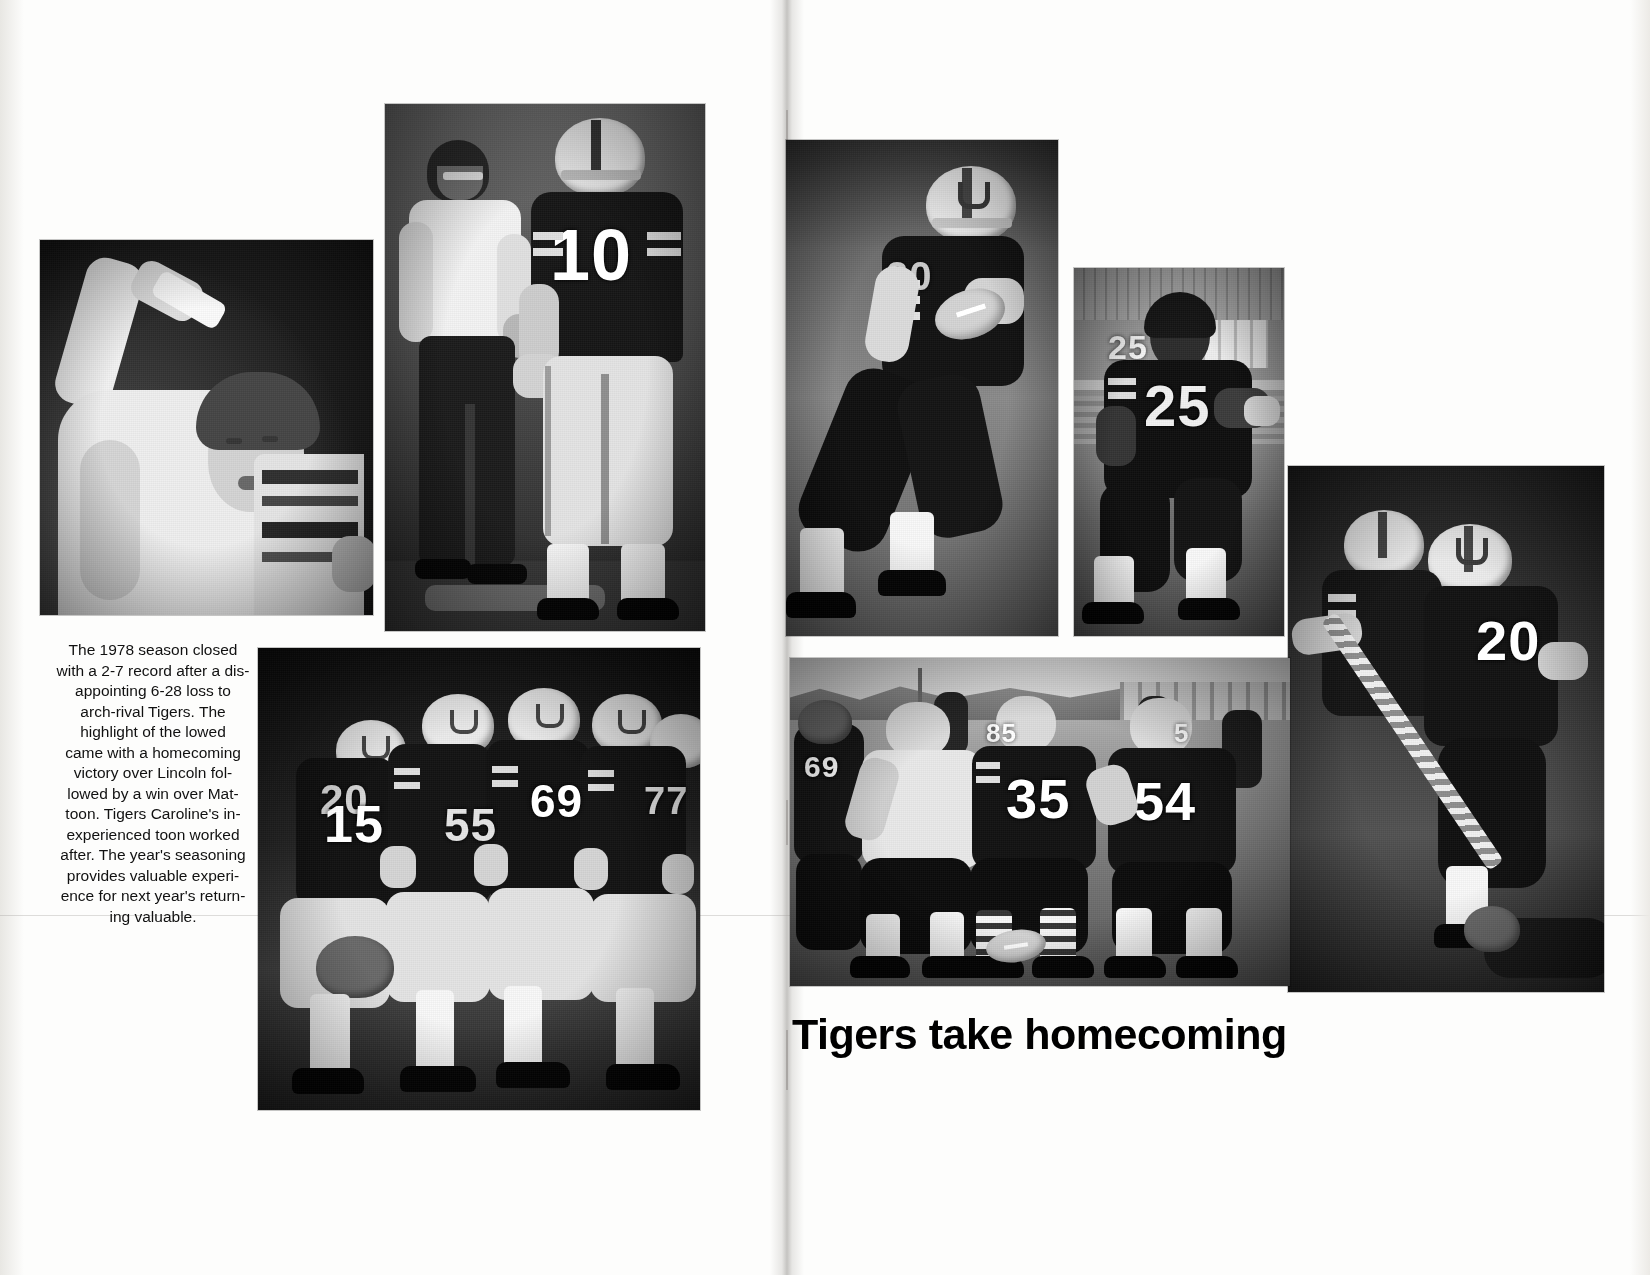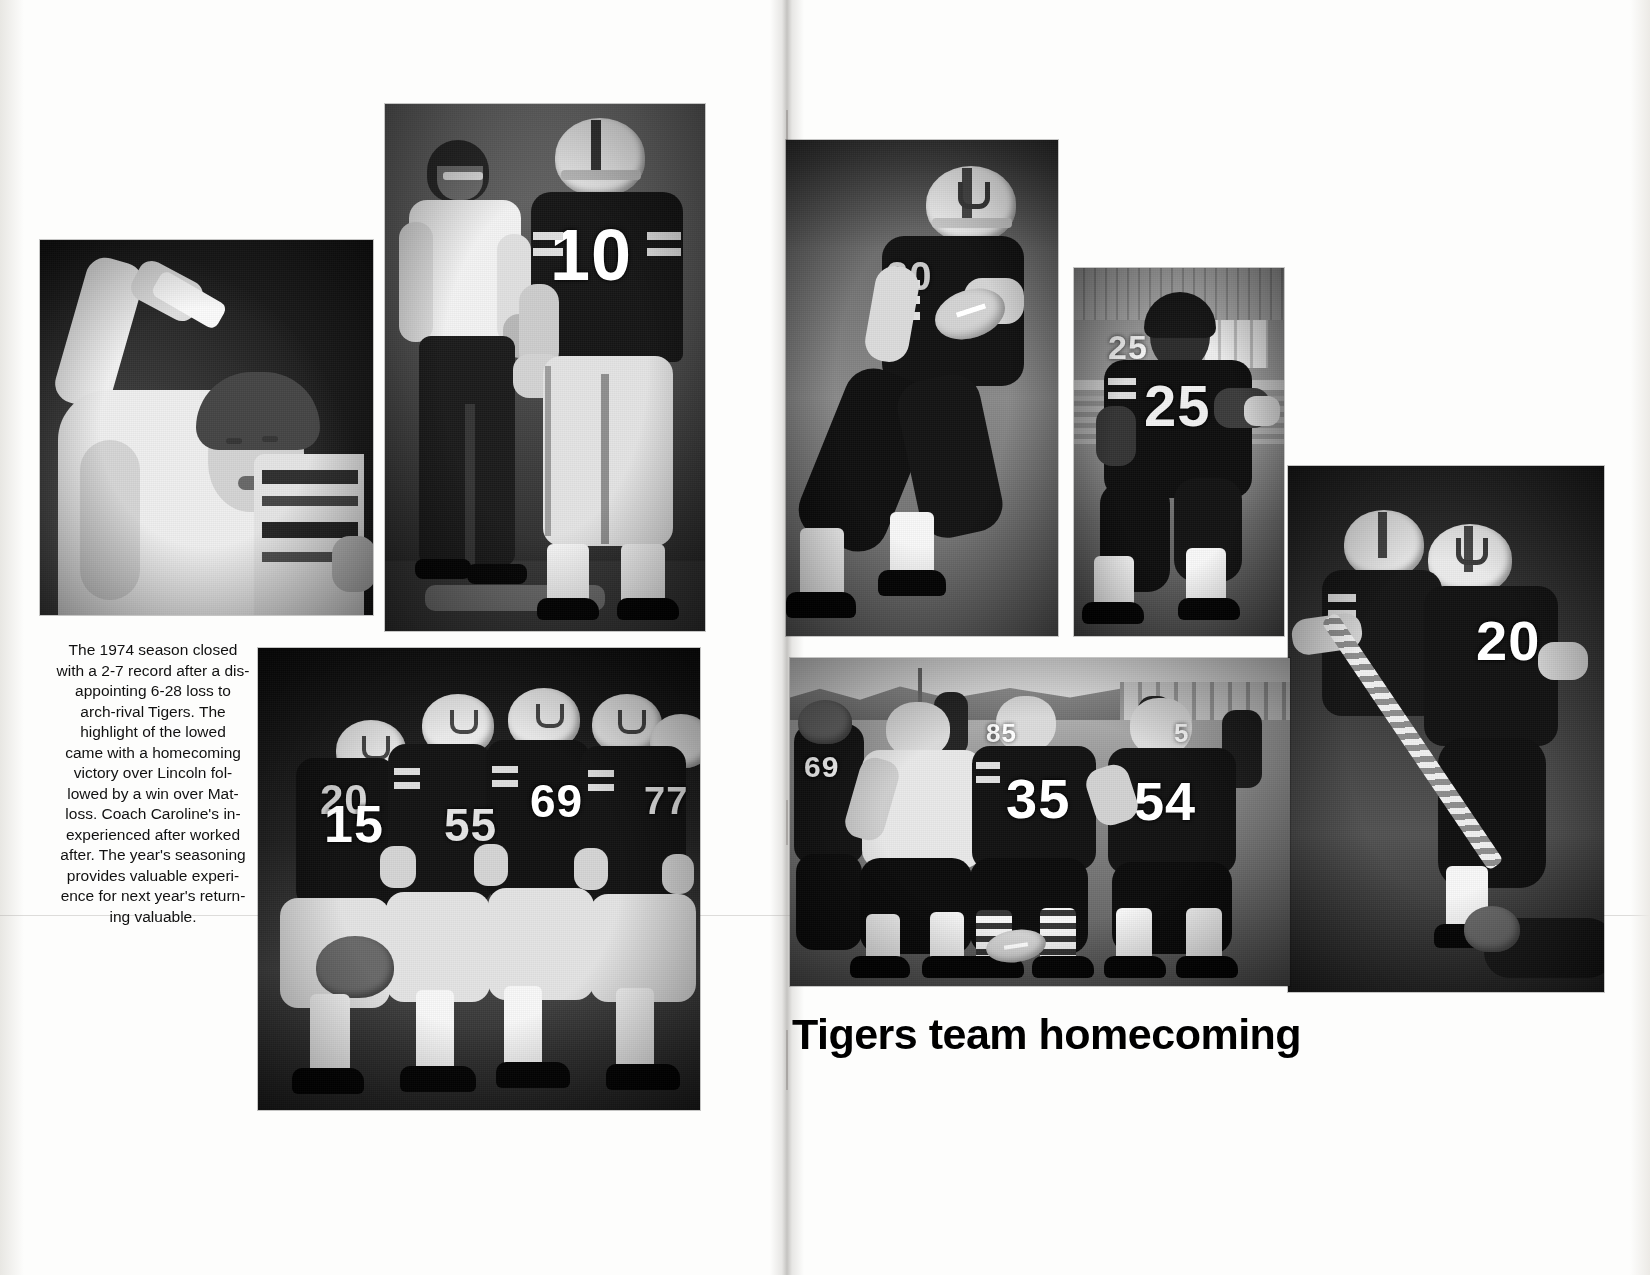"The 1974 season closed" div { text: 1974 -> 1978 }
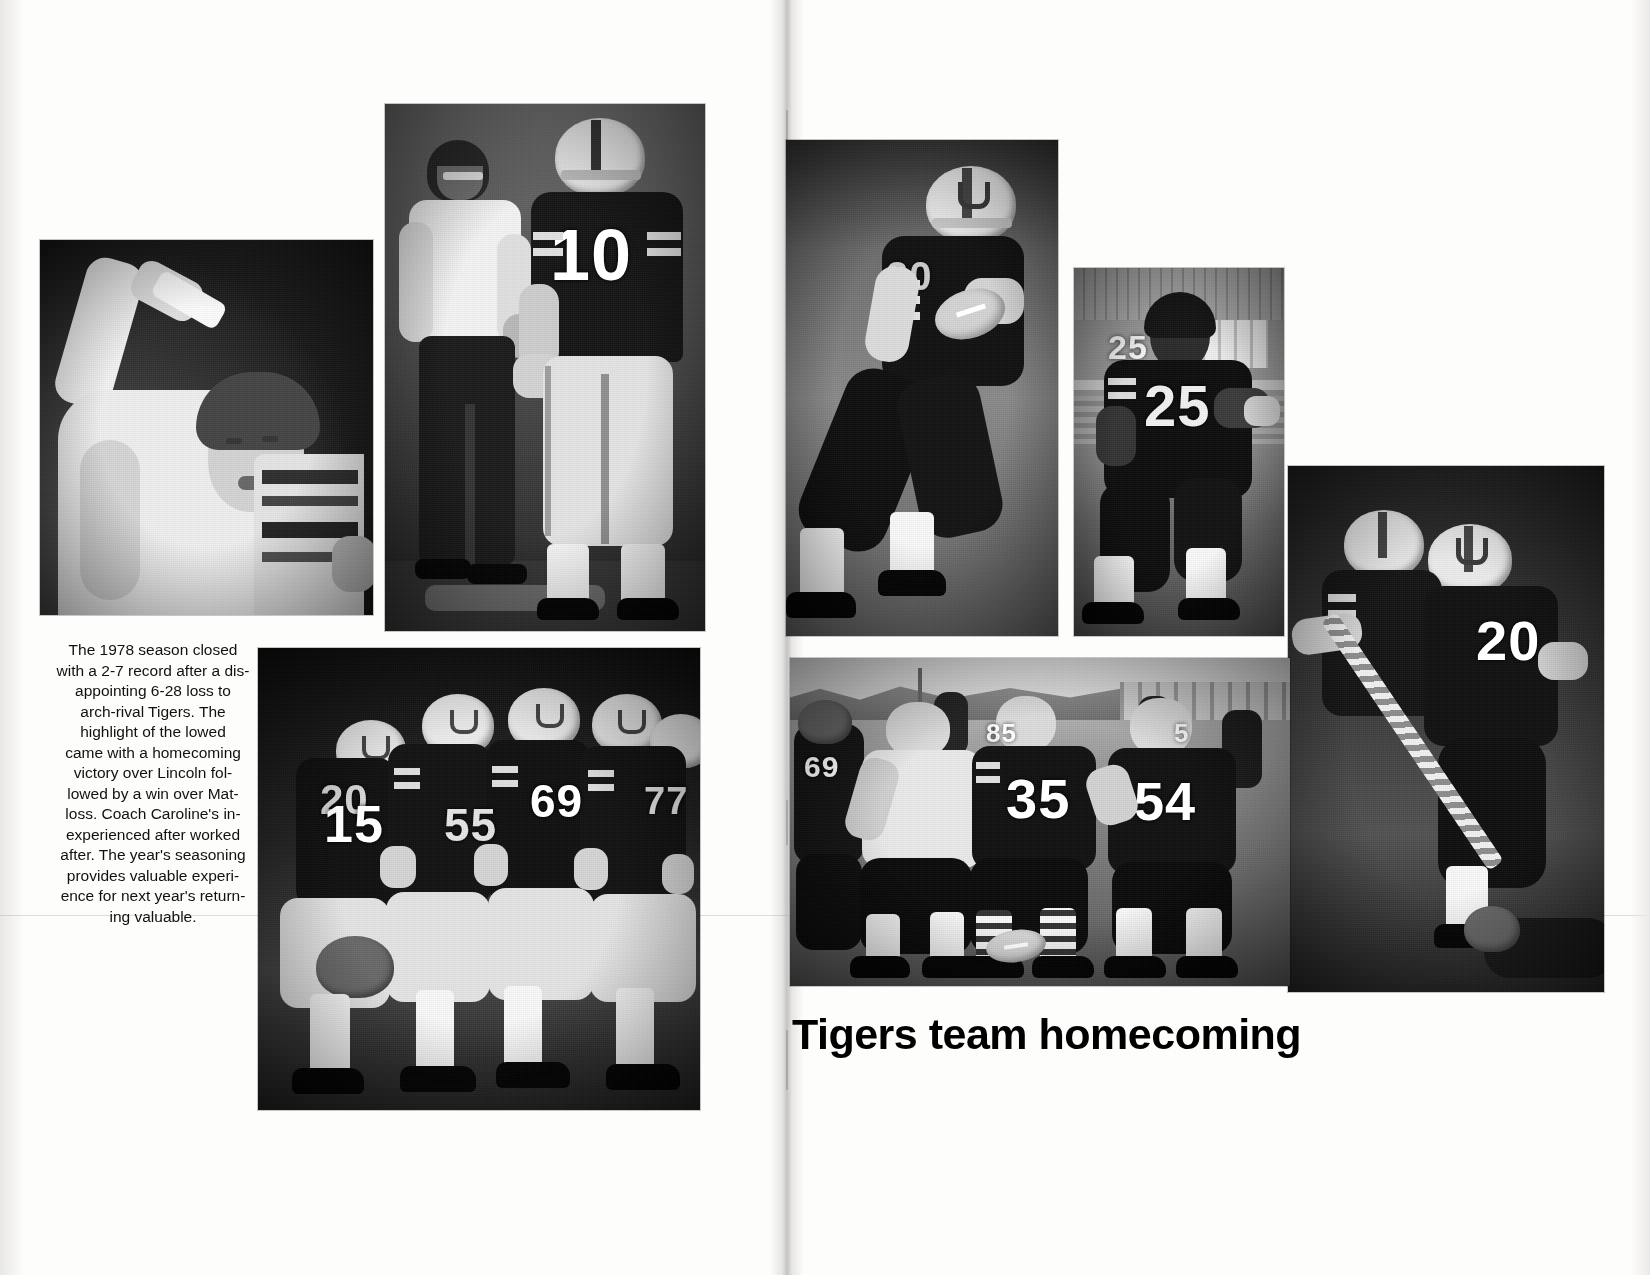"loss. Coach Caroline's in-" div { text: loss. Coach -> toon. Tigers }
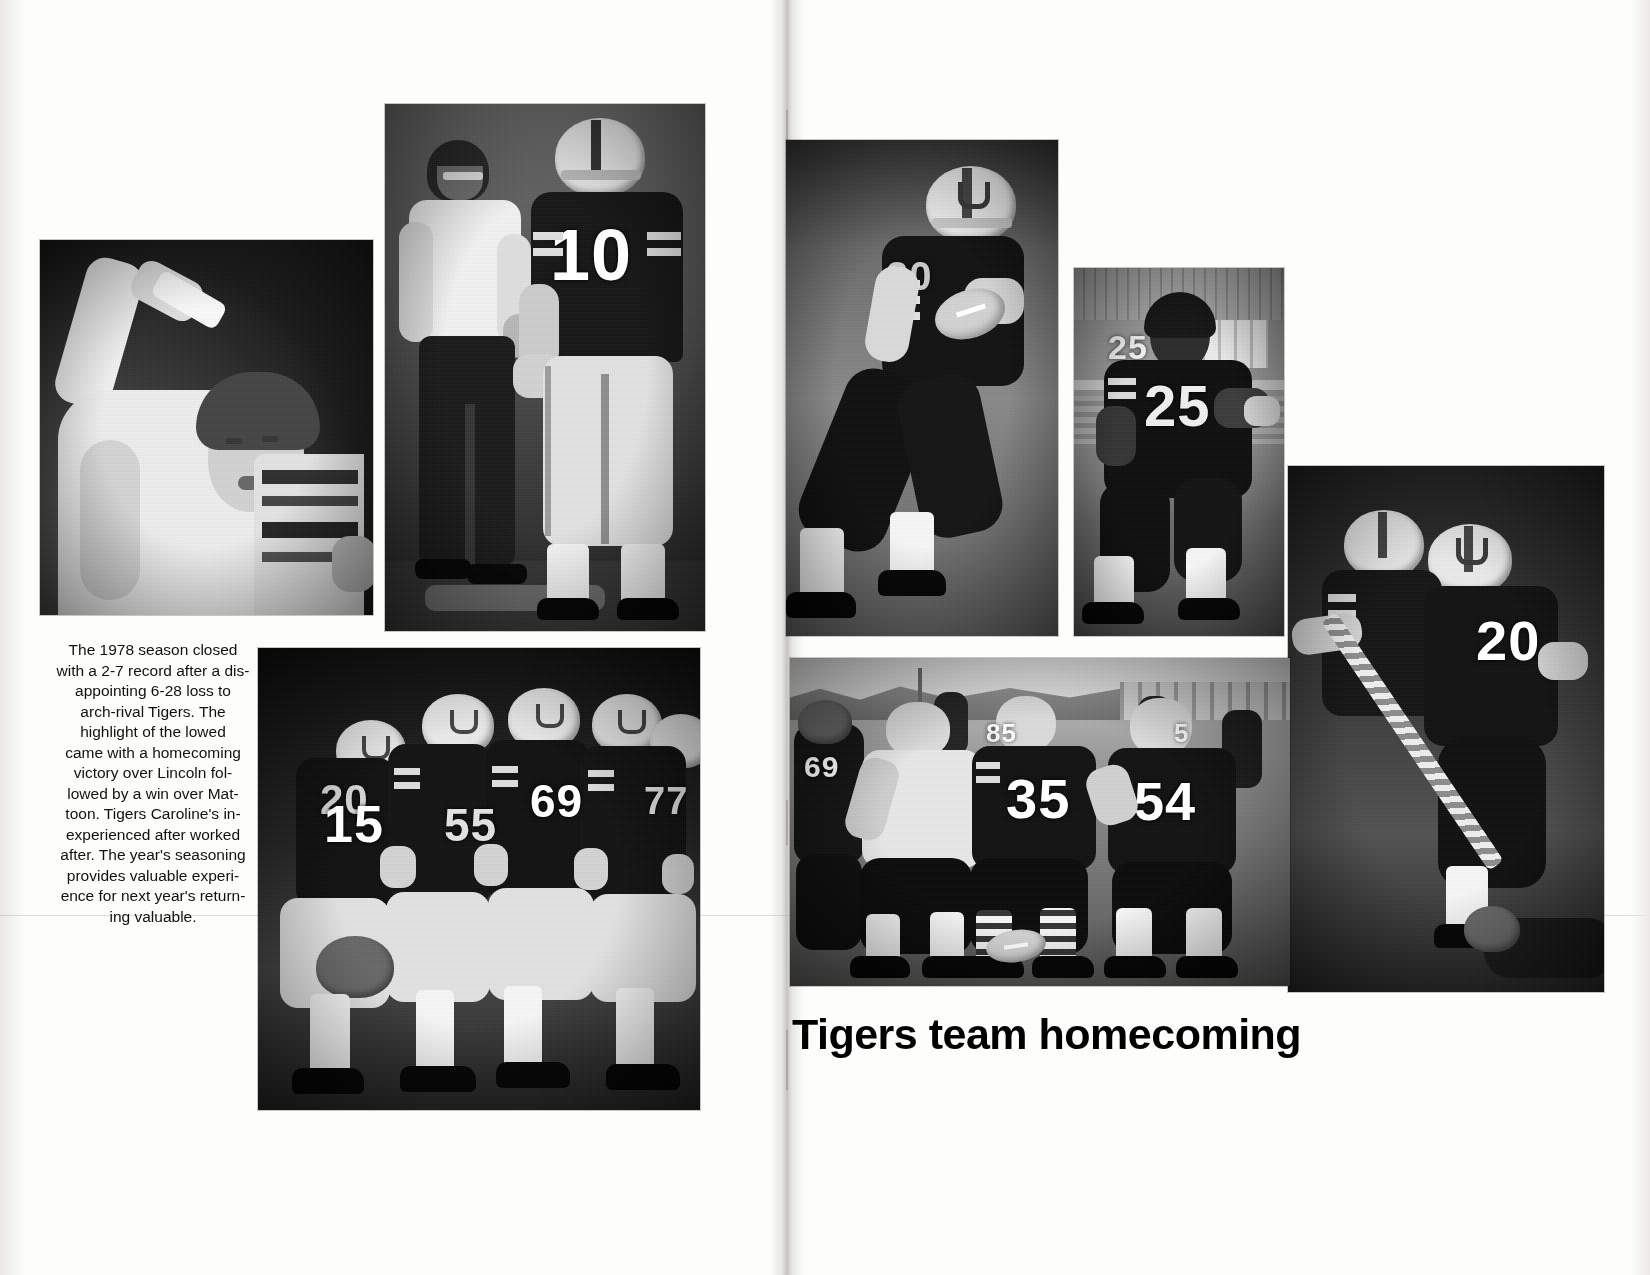"experienced after worked" div { text: after -> toon }
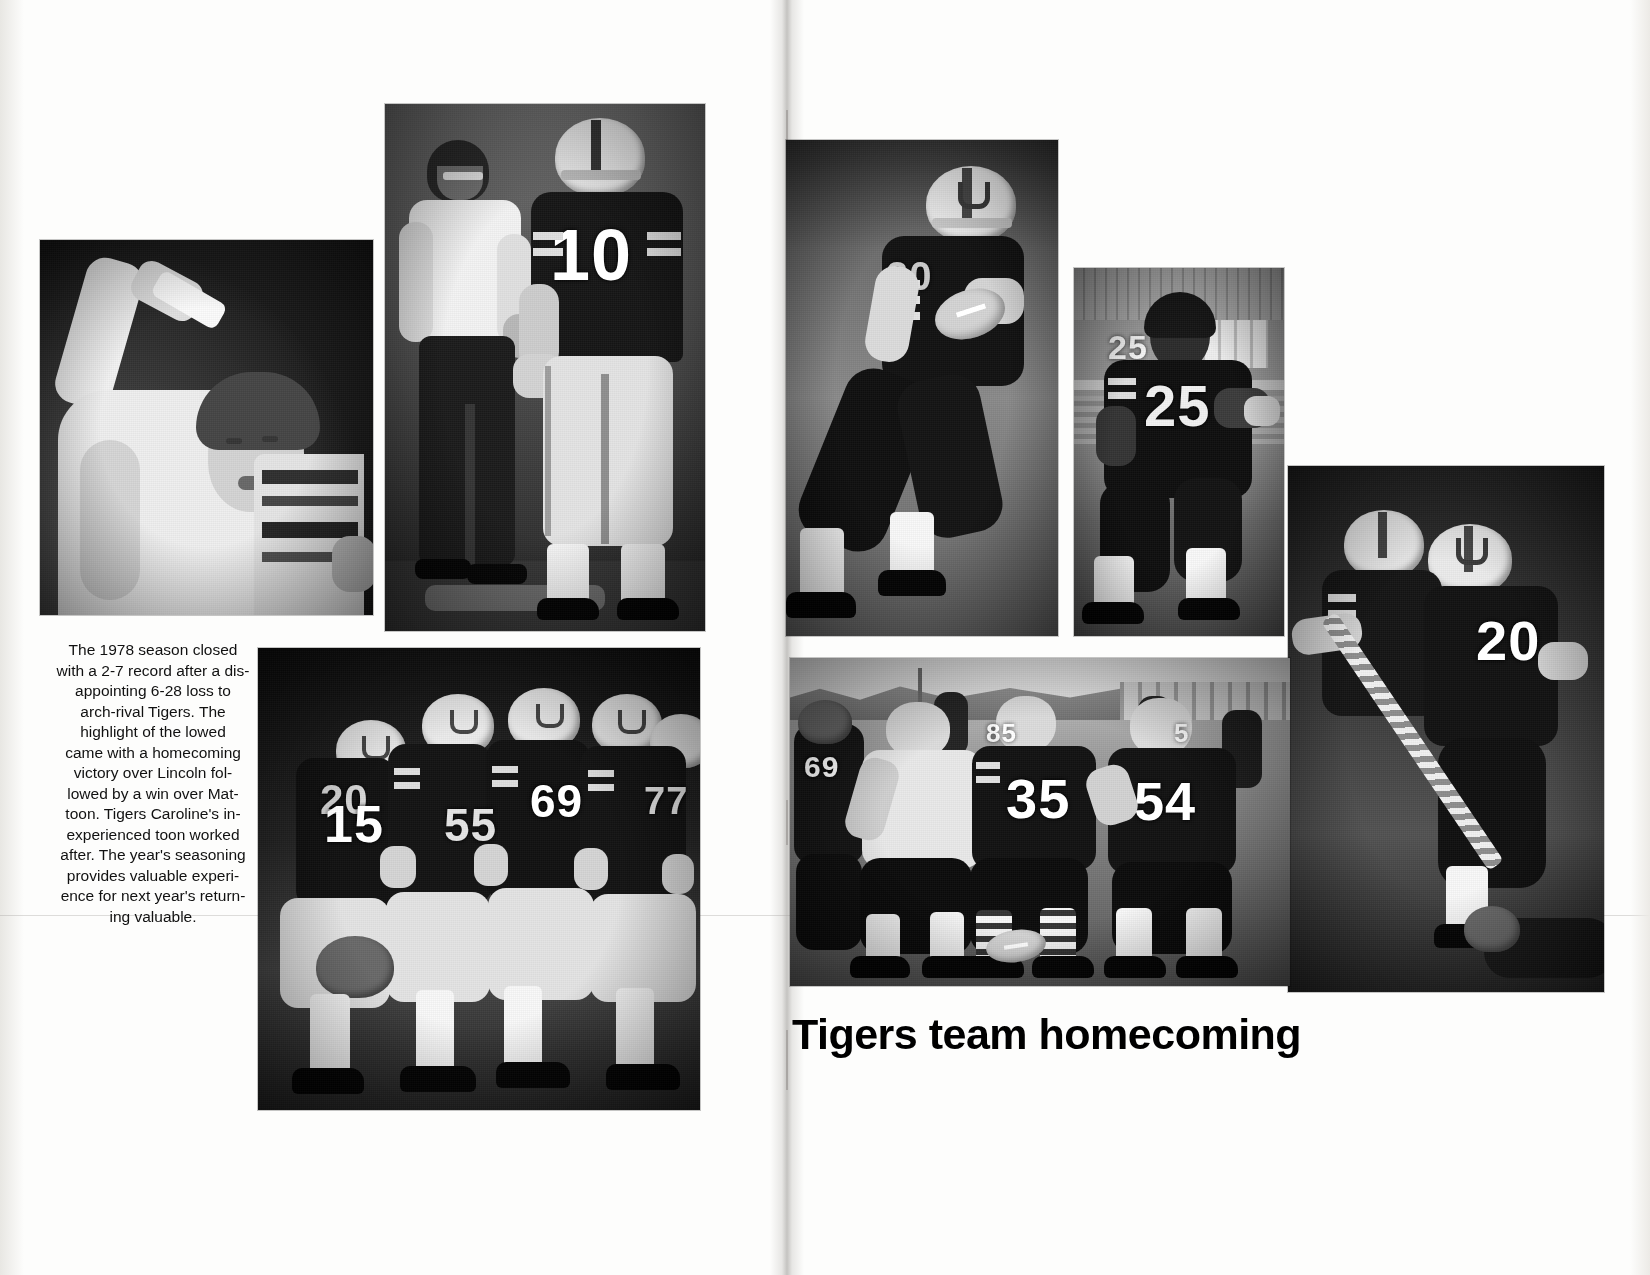"Tigers team homecoming" div.headline { text: team -> take }
